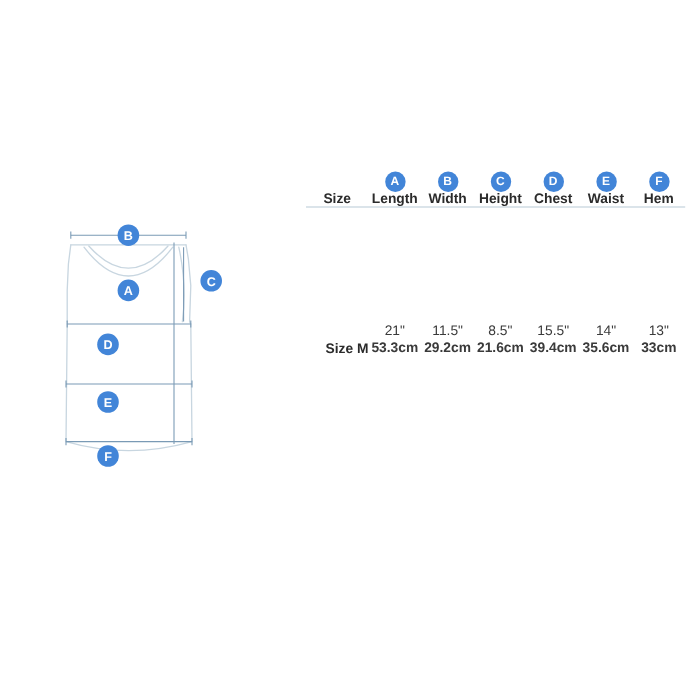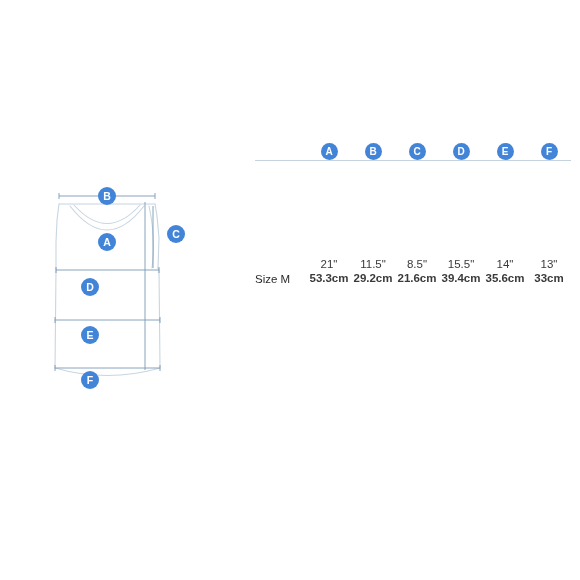"Size" tr { html: none -> <tr> <td>Size</td> <td>Length</td> <td>Width</td> <td>Height</td> <td>Chest</td> <td>Waist</td> <td>Hem</td> </tr> }
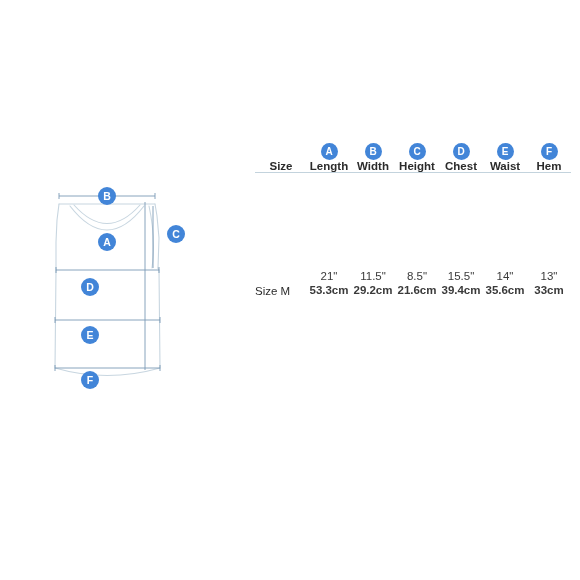"Size M" .row-label { font-weight: normal -> bold; text-align: left -> right }
